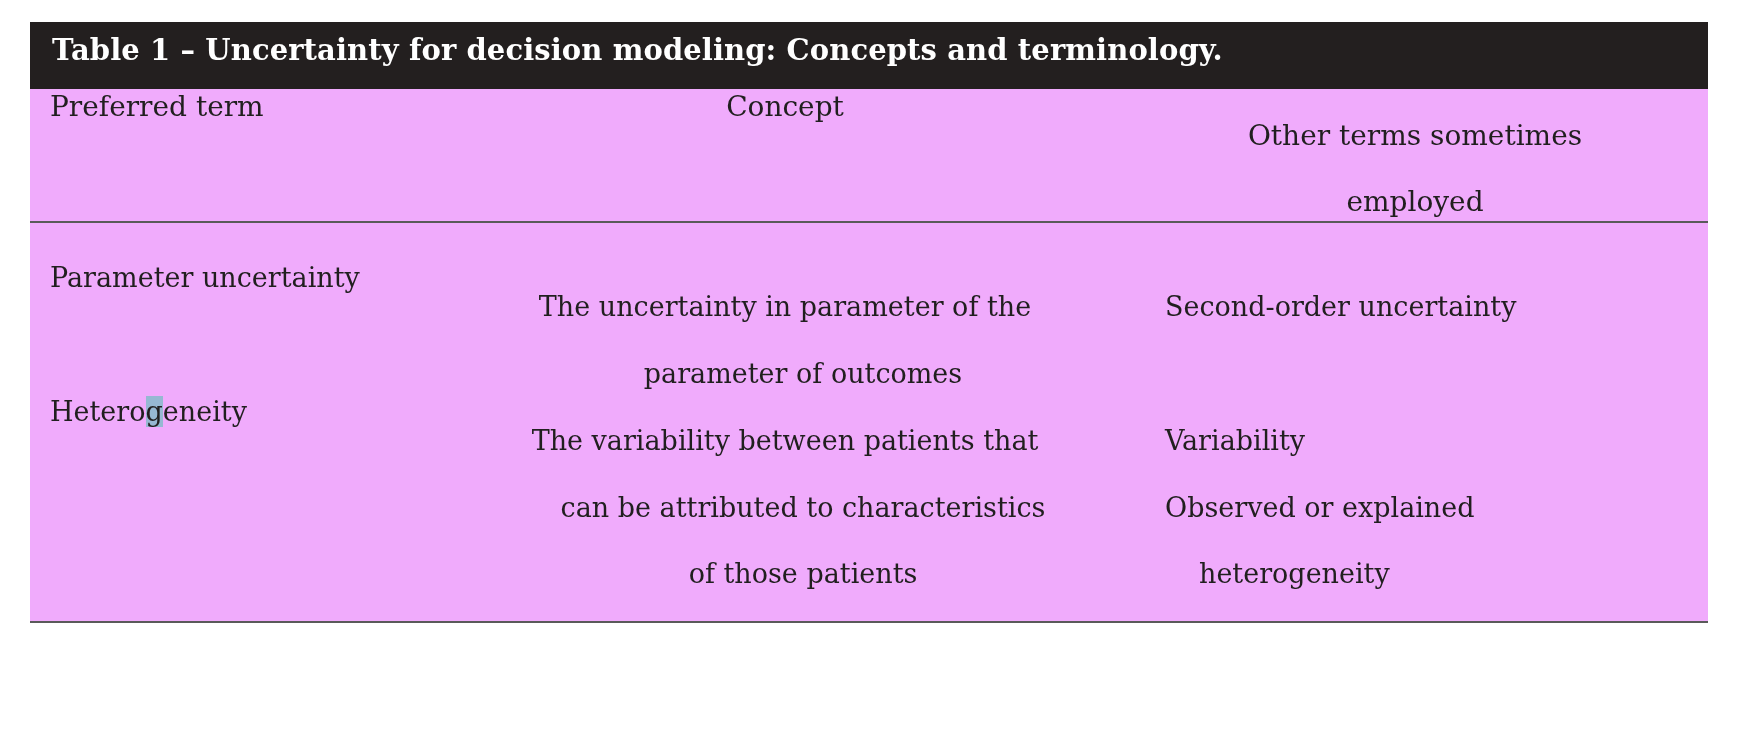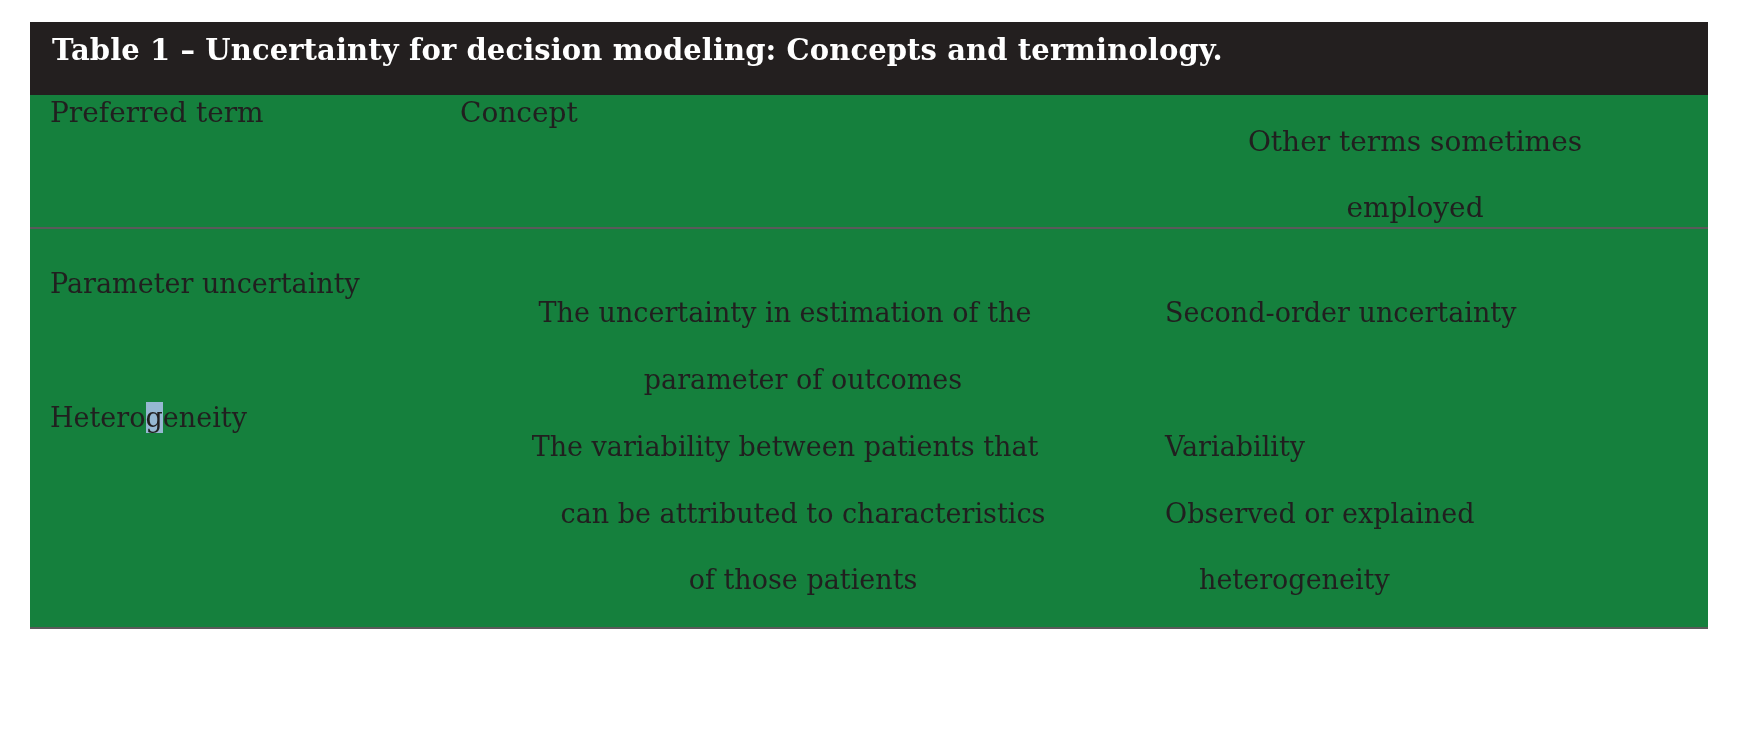"Table 1 – Uncertainty for" .caption-bar { padding: 12px 22px 28px 22px -> 12px 22px 22px 22px }
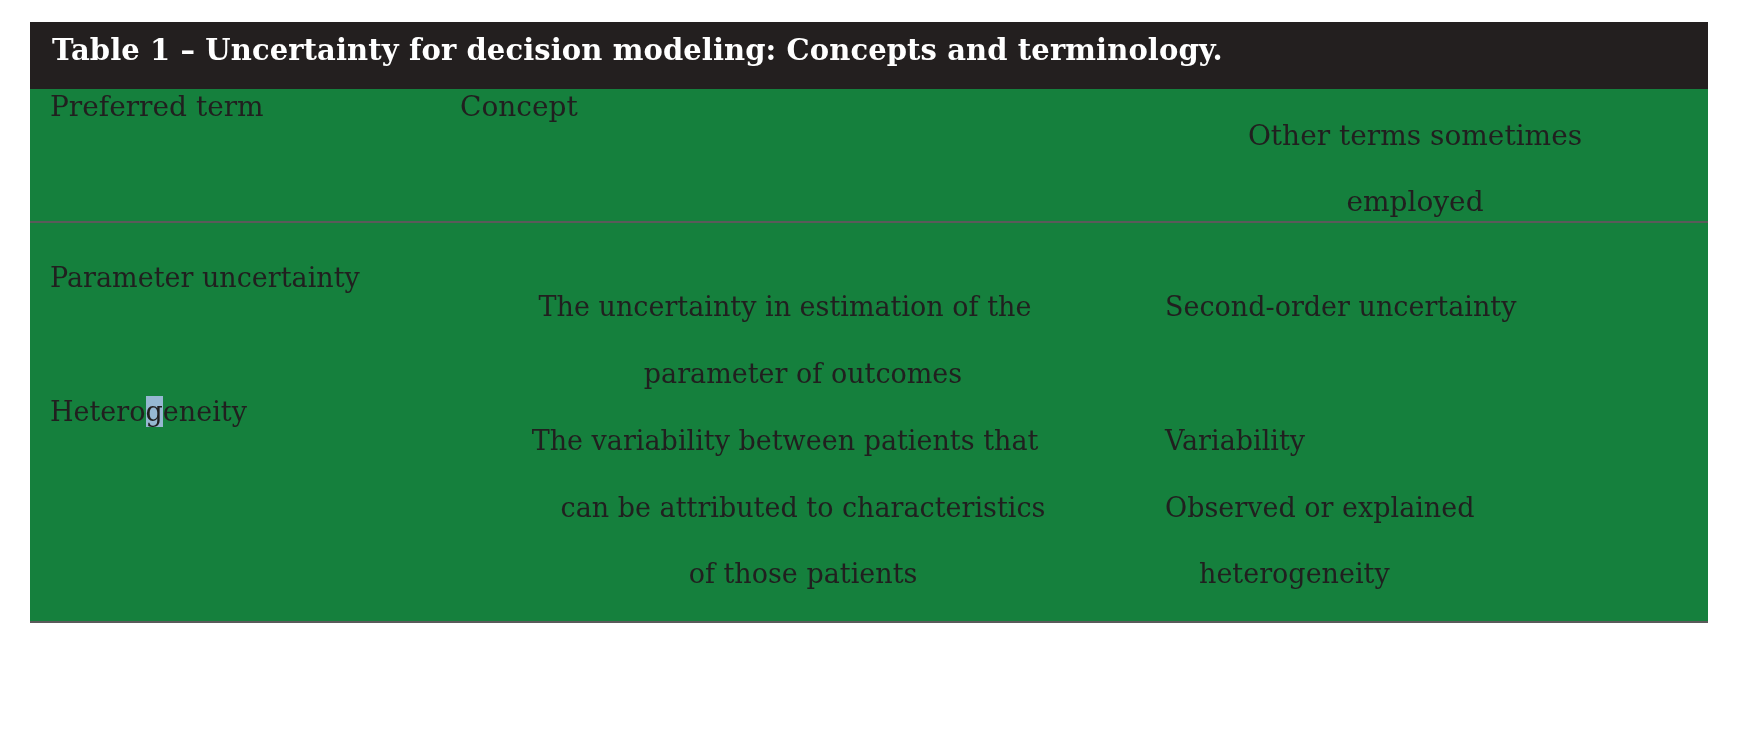"Preferred term" .tbl { background: #15803d -> #f0abfc }
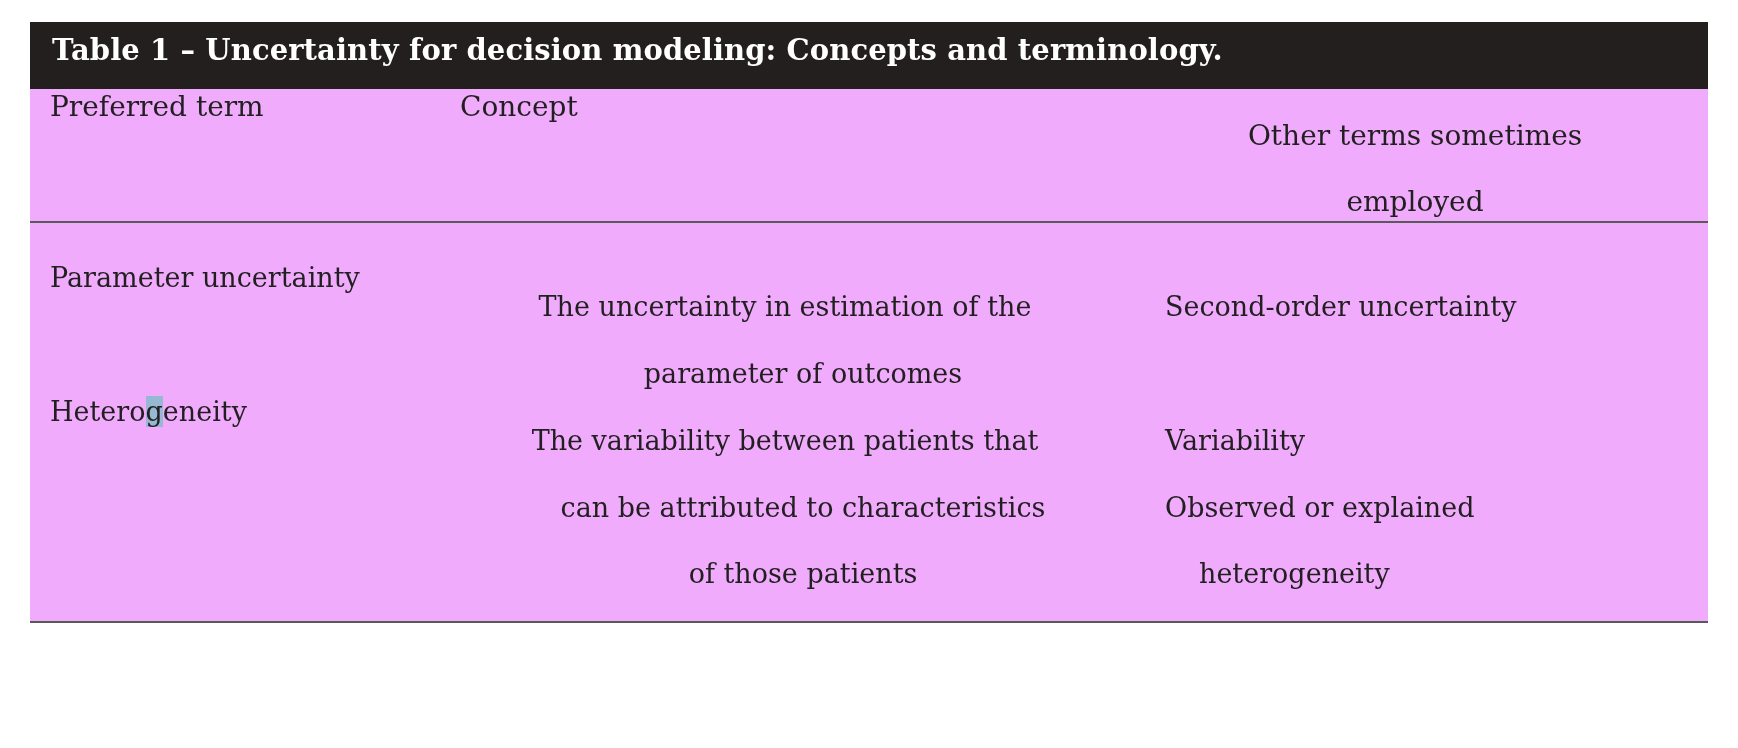"Concept" thead th.h-concept { text-align: left -> center }
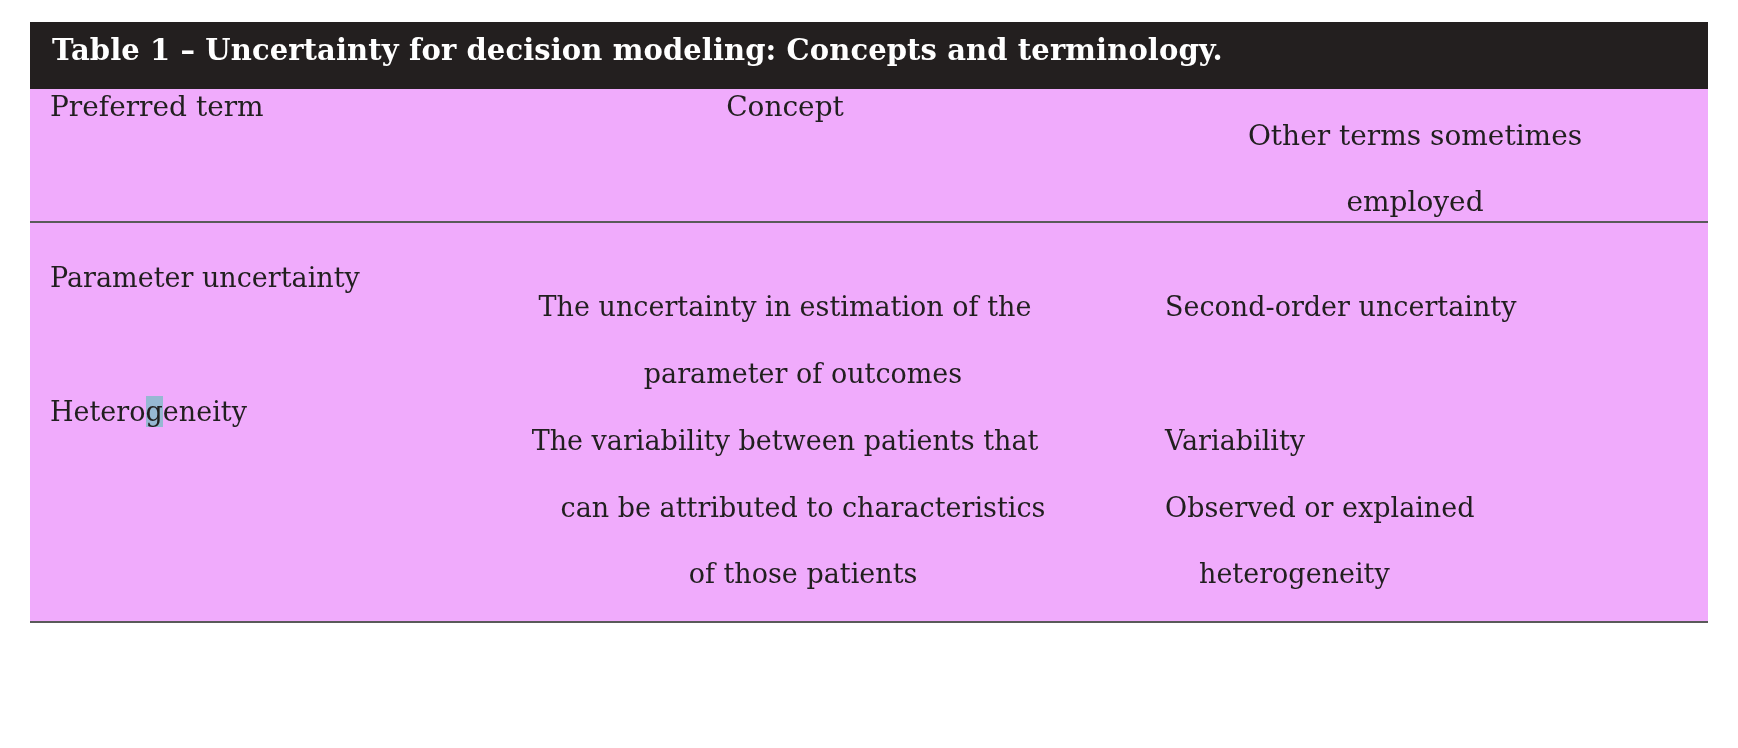"The uncertainty in estimation of" span.line { text: estimation -> parameter }
